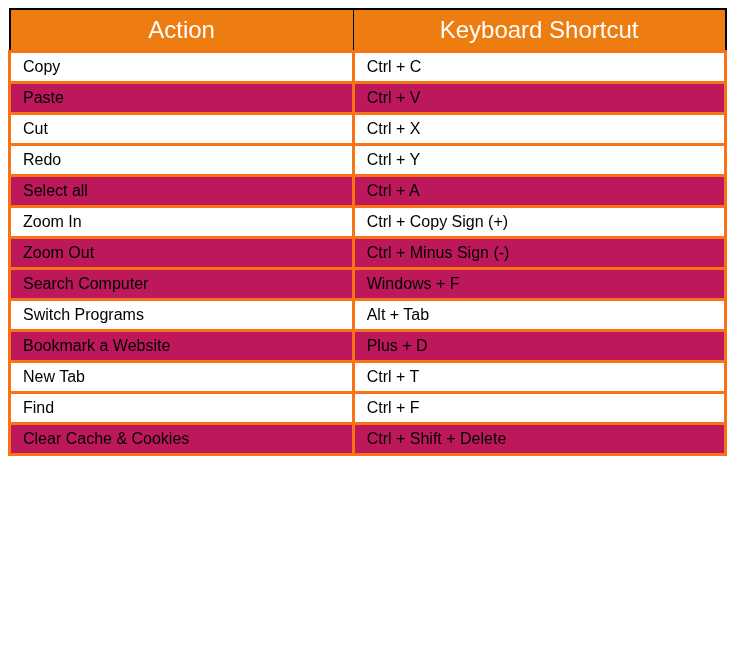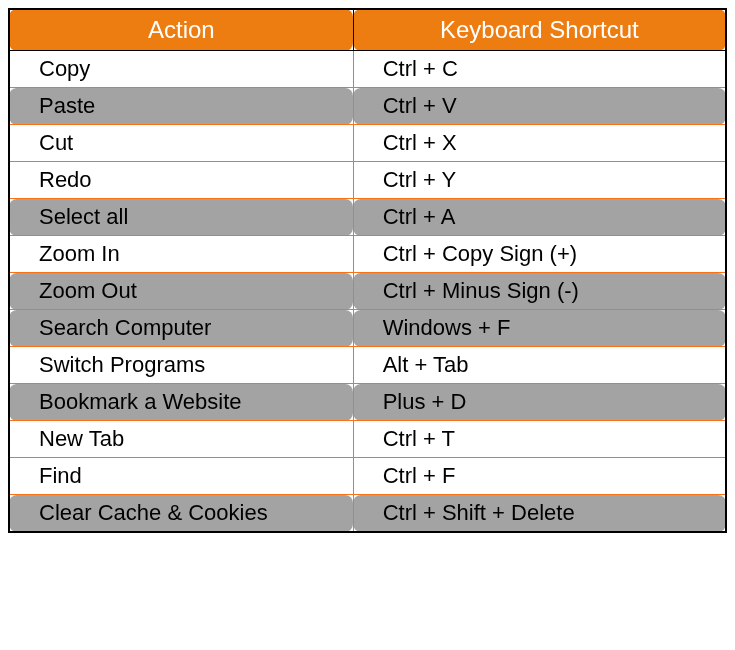"Action" * { border-radius: 8px -> none }
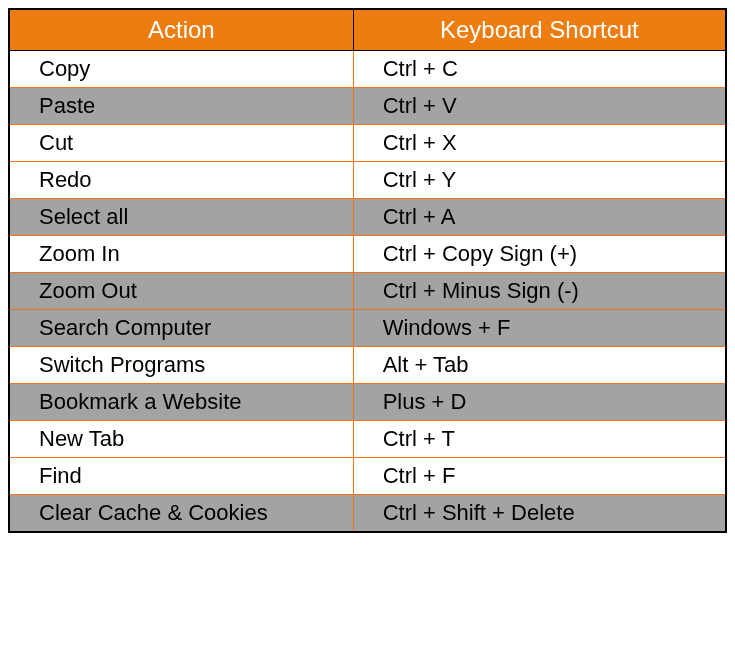"Copy" td { border: 1px solid #f97316 -> 3px solid #f97316; font-size: 22px -> 16px; padding: 5px 29px -> 5px 12px }
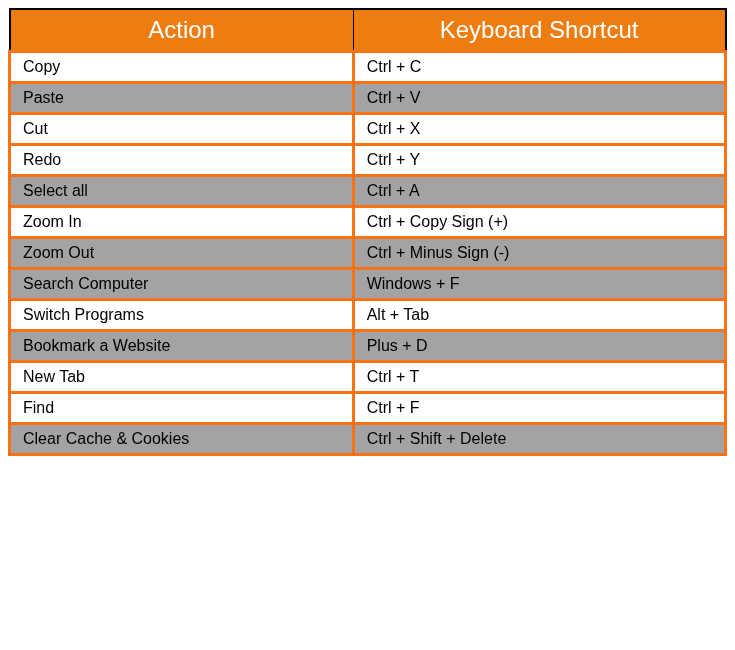"Paste" tr.even td { background-color: #a3a3a3 -> #be185d }
